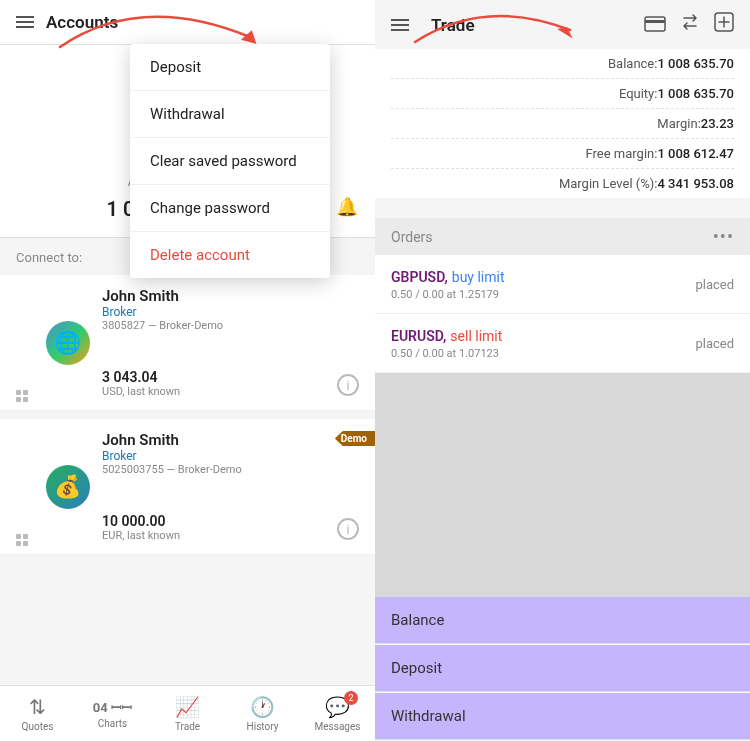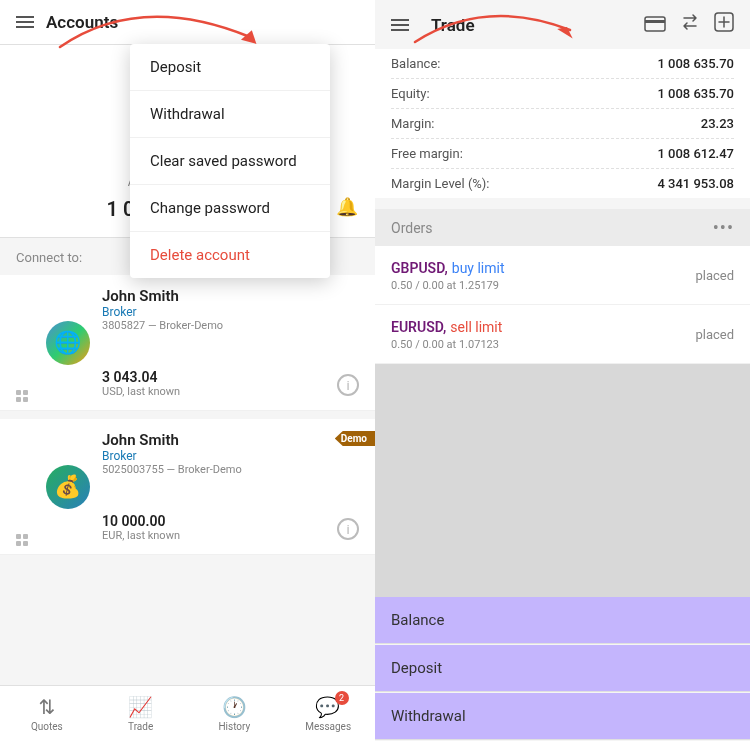"Balance:" .trade-row { justify-content: space-between -> flex-end }
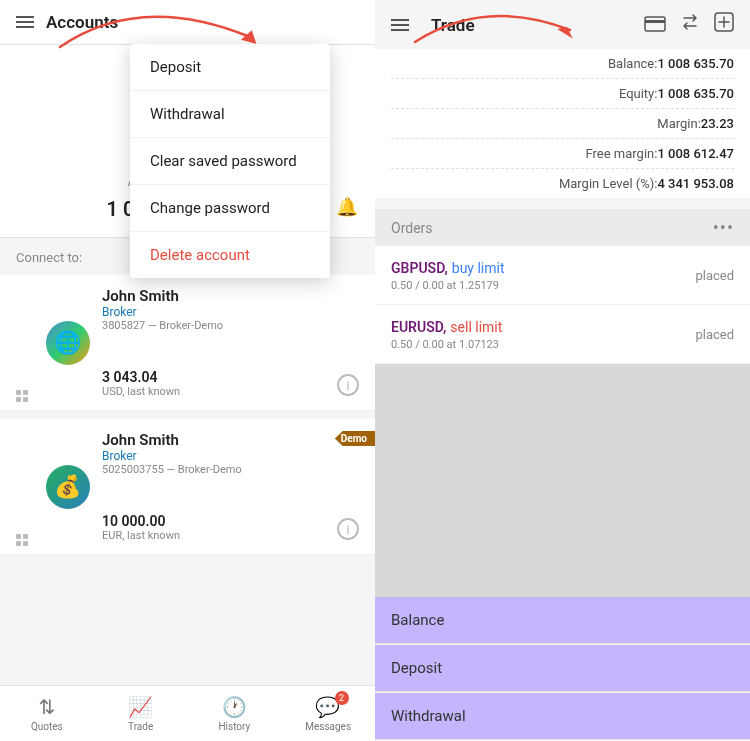"Orders" .orders-section { margin-top: 11px -> 20px }
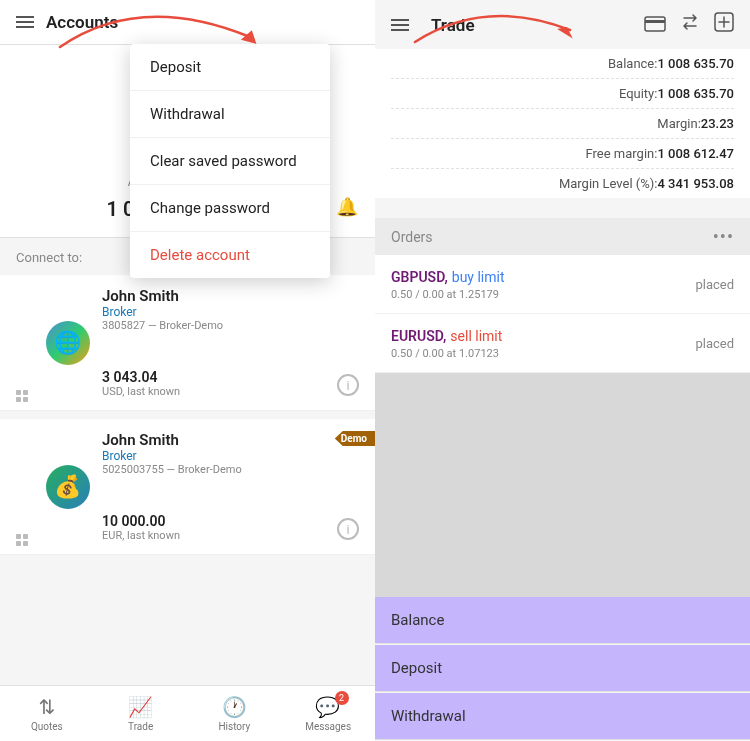"04 ꟷꟷ" div.nav-item { html: none -> <div> <div>04 ꟷꟷ</div> <div>Charts</div> </div> }
